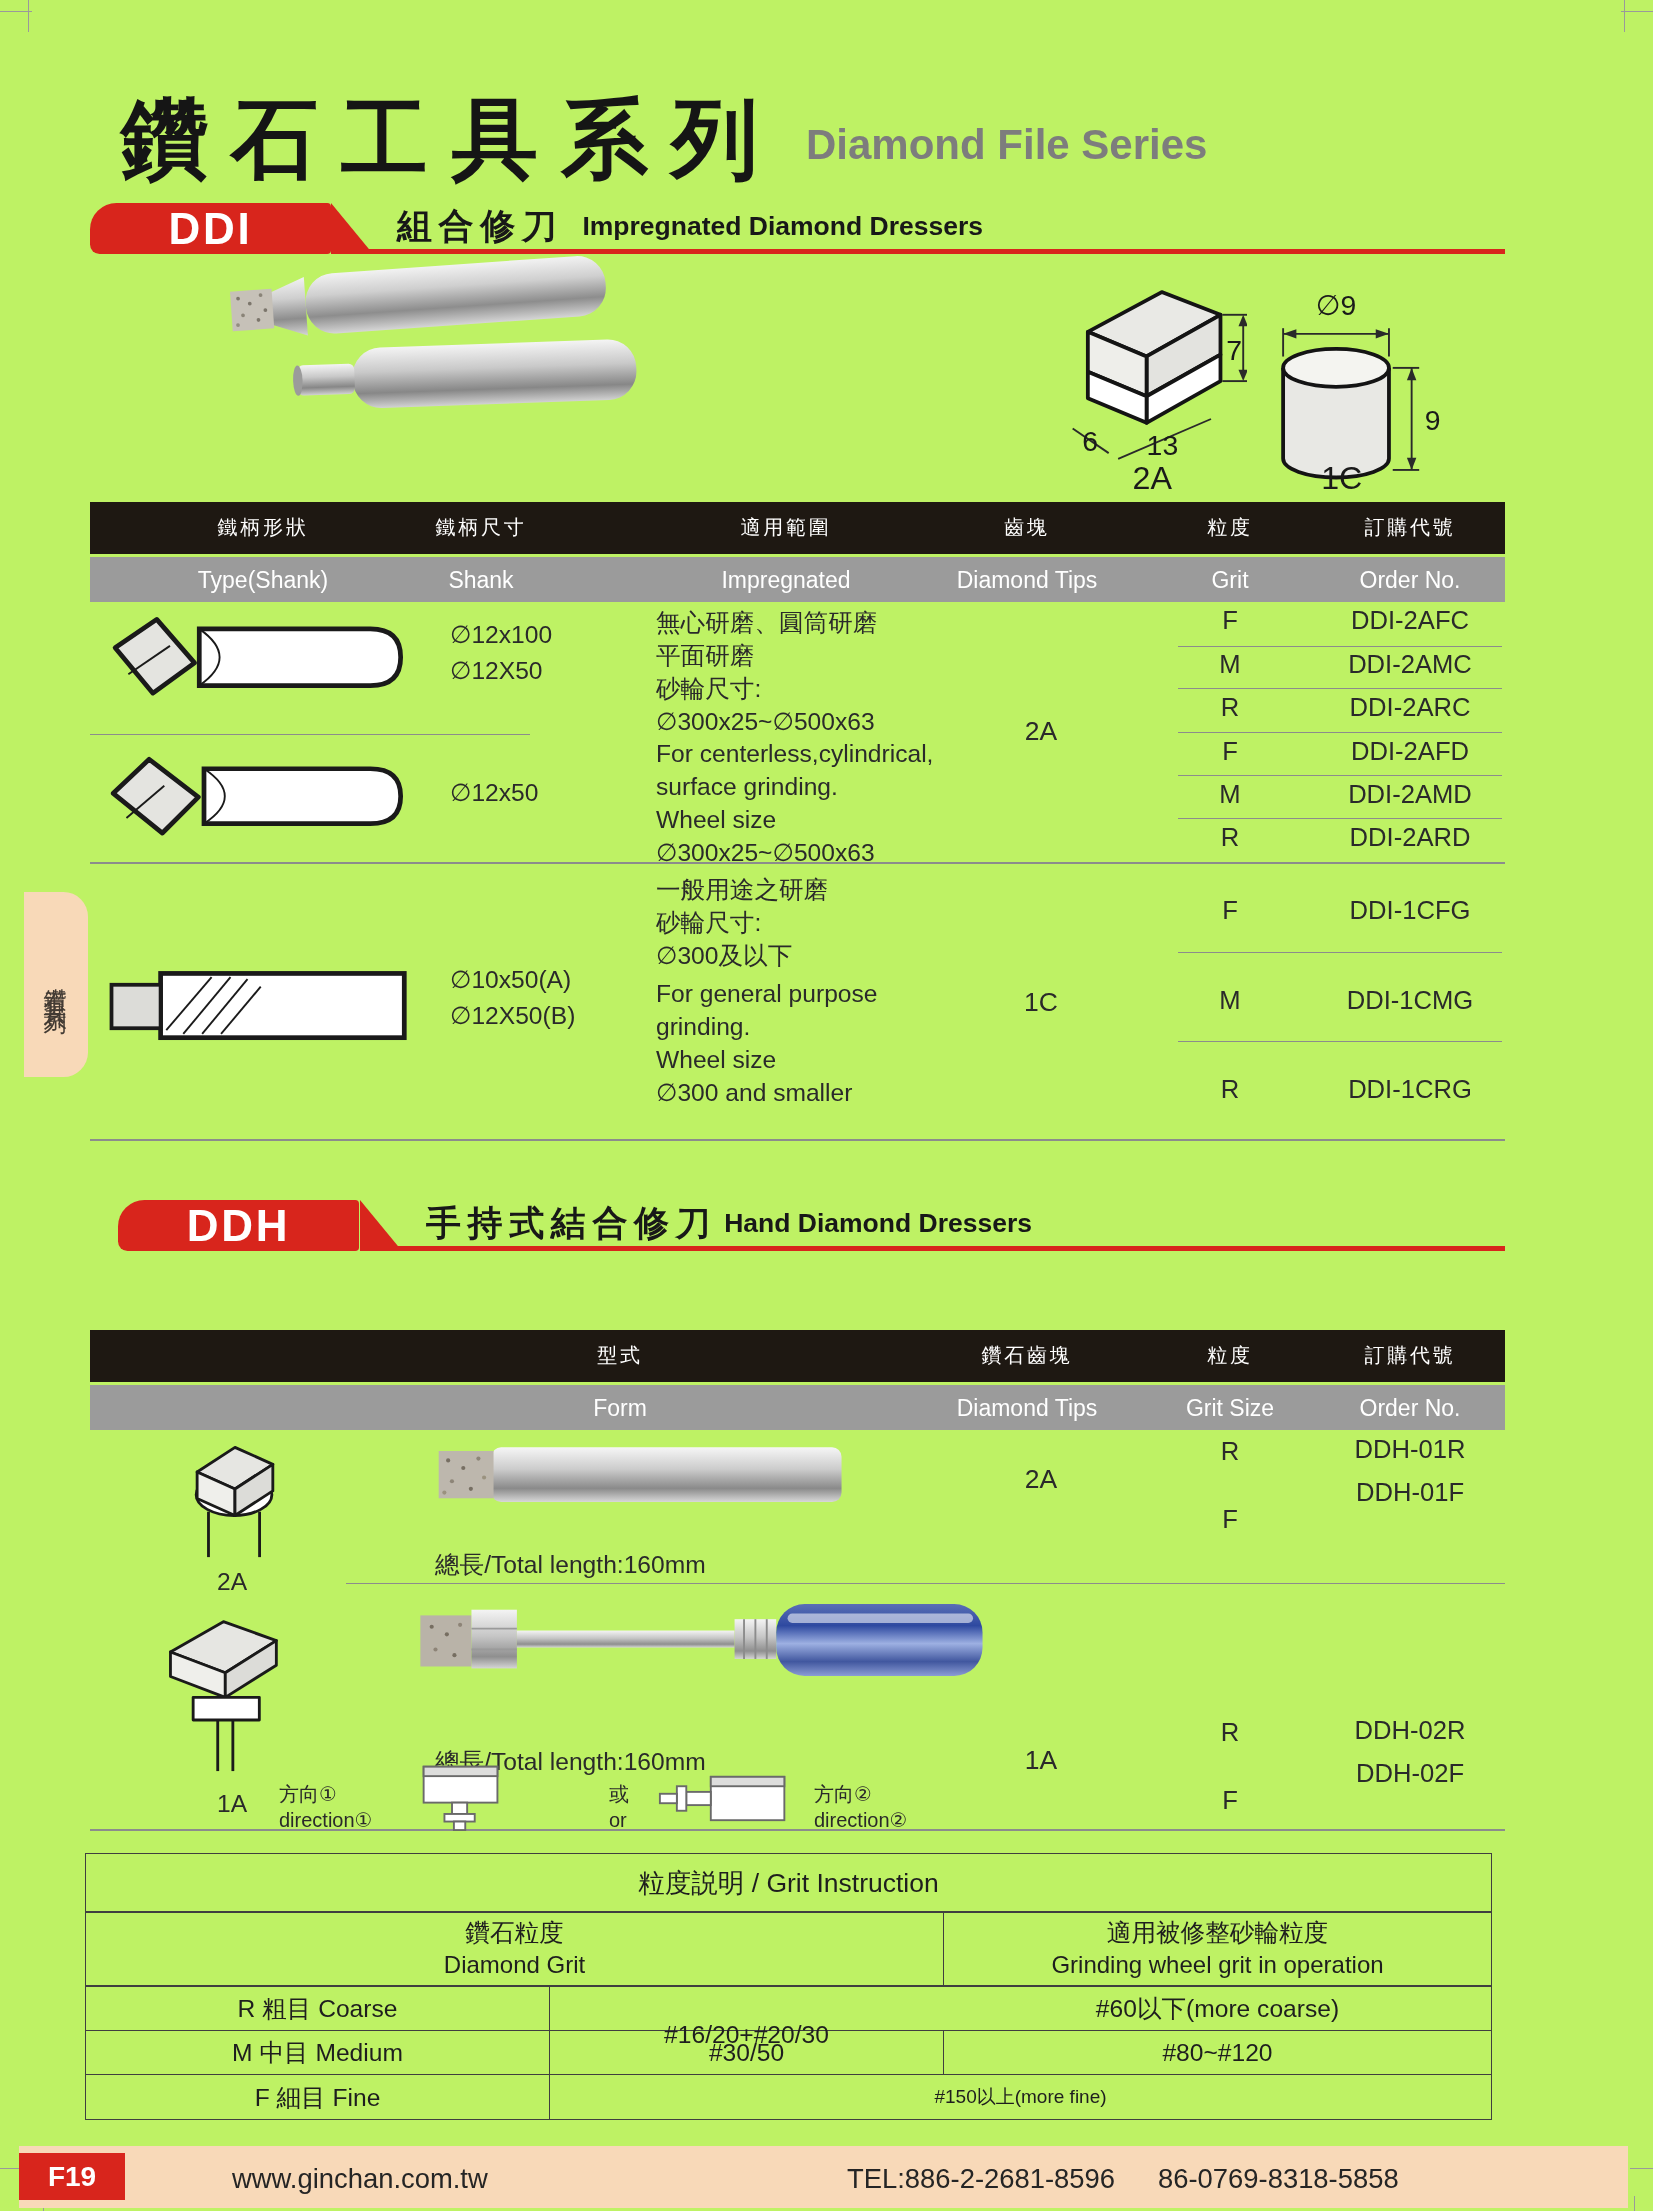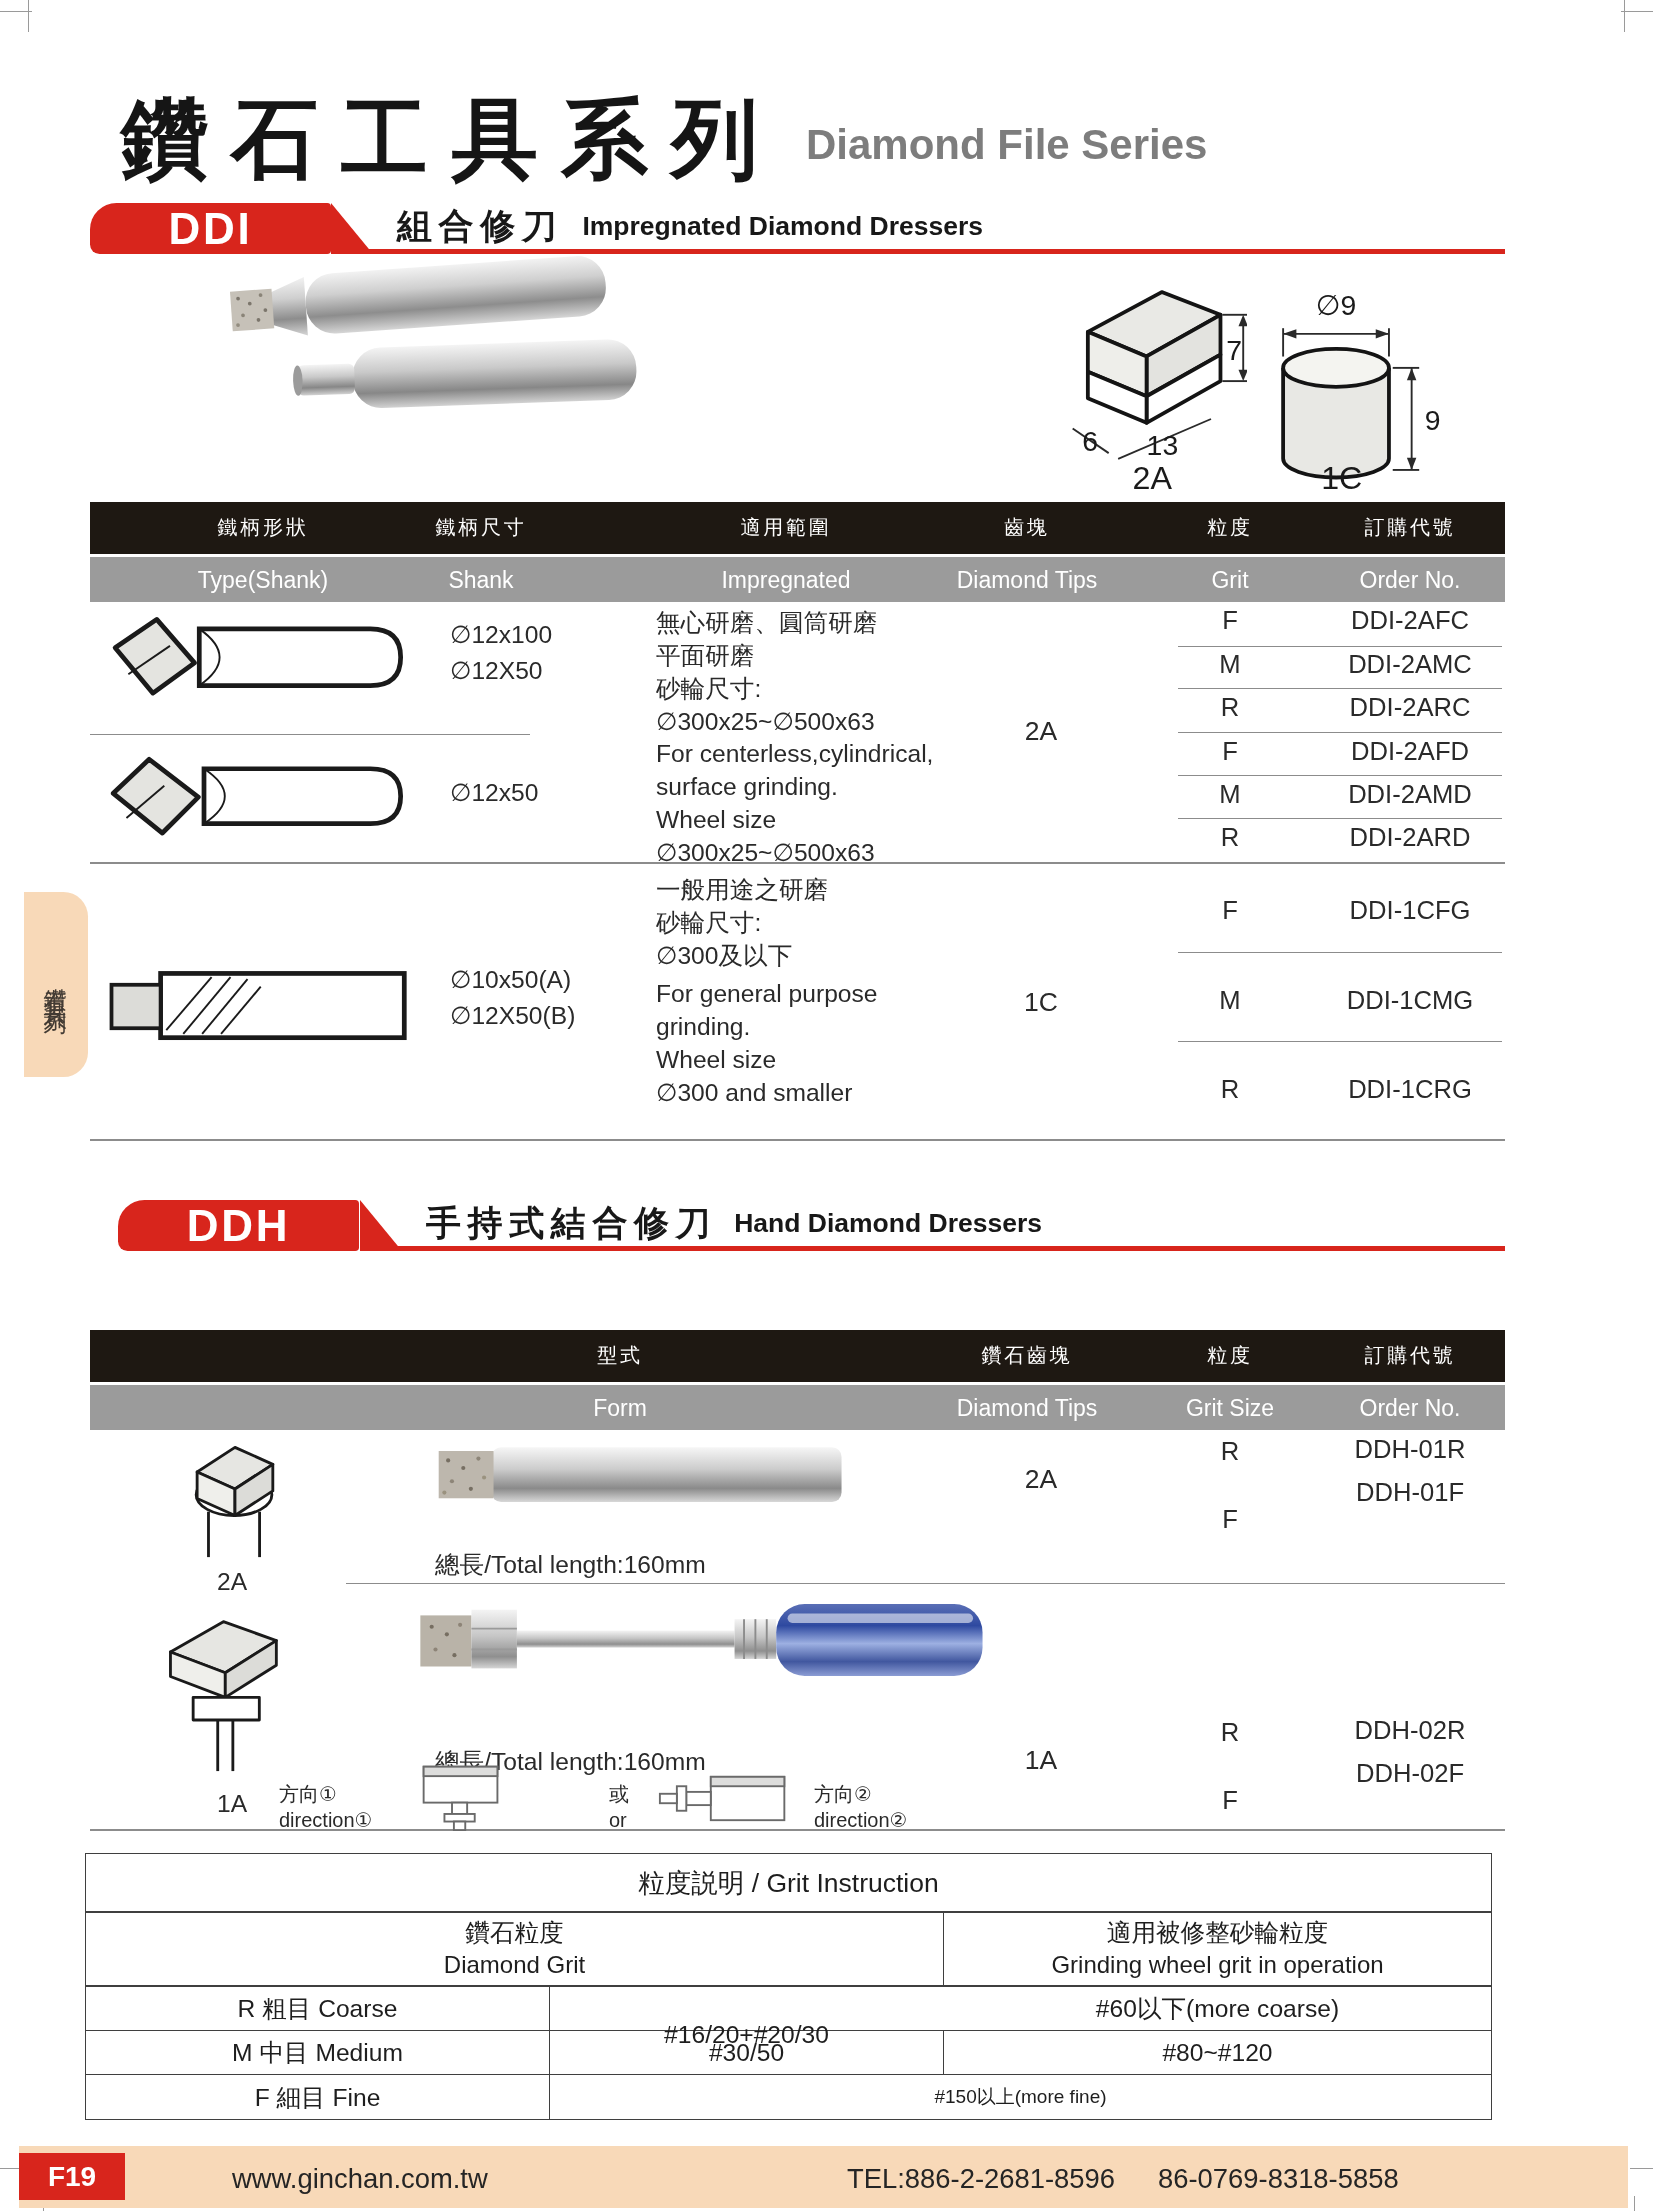"鑽石工具系列" #page { background: #ffffff -> #bef264 }
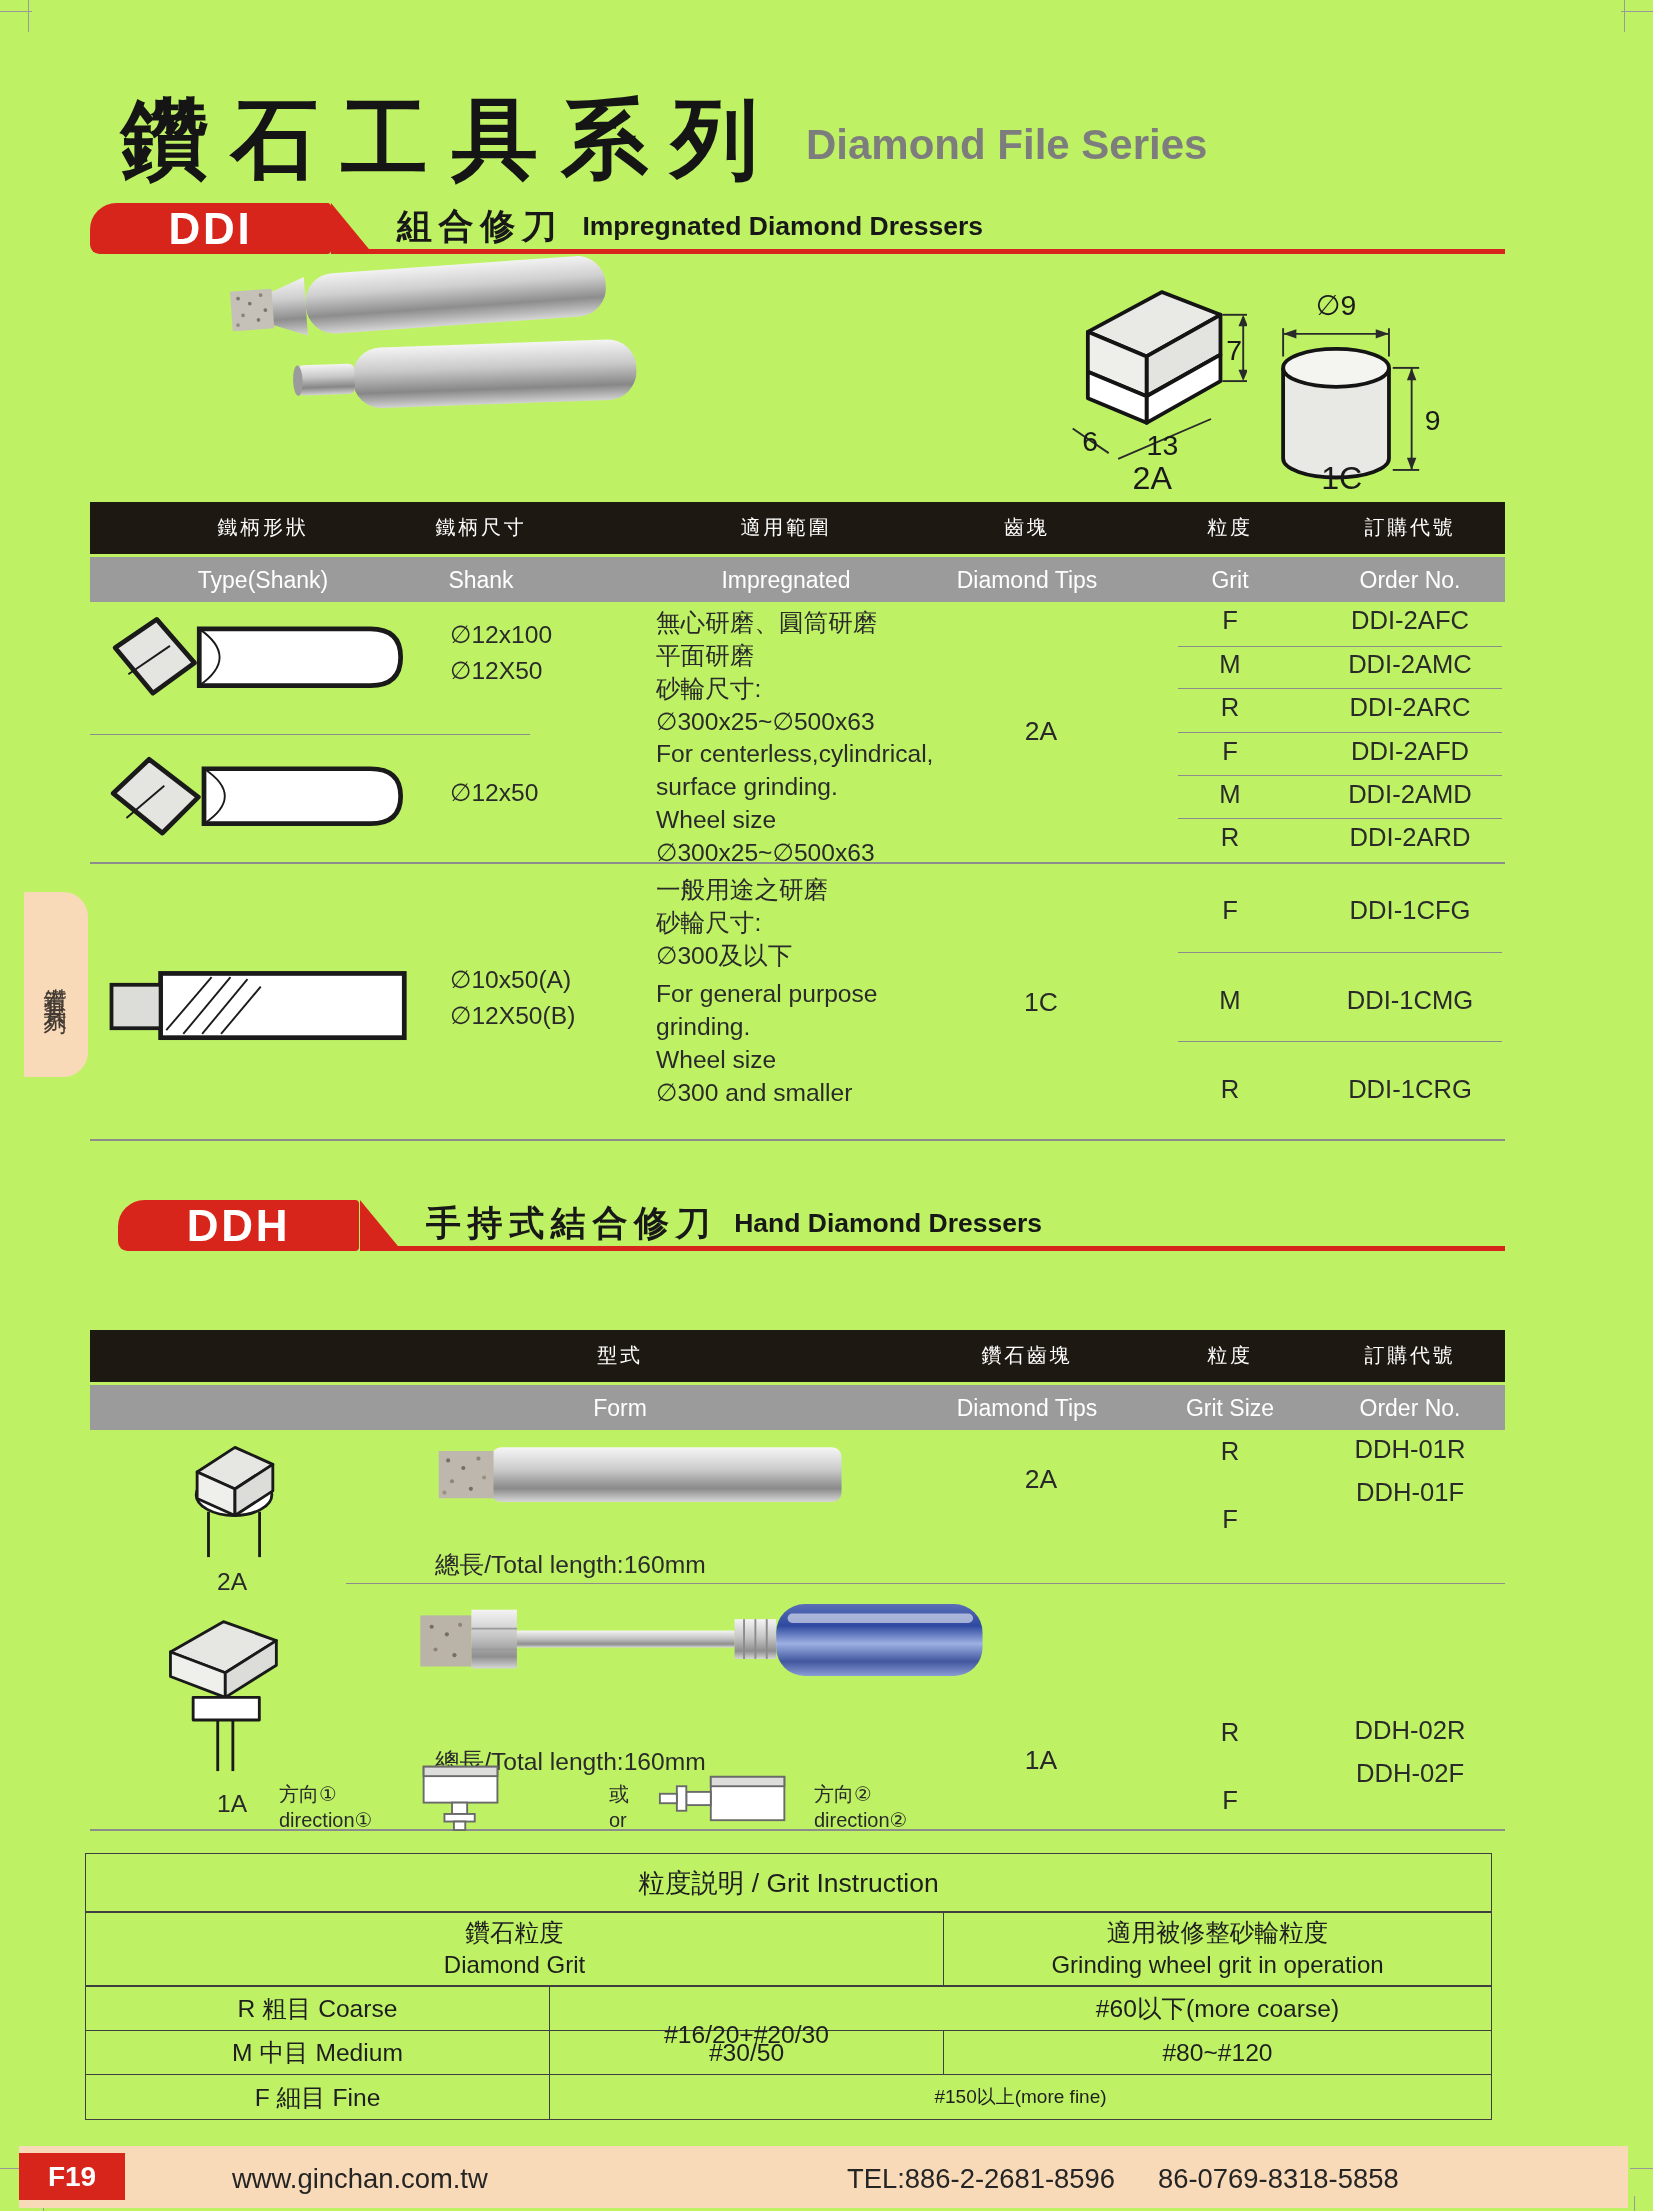"手持式結合修刀" div.abs { gap: 17px -> 7px }
